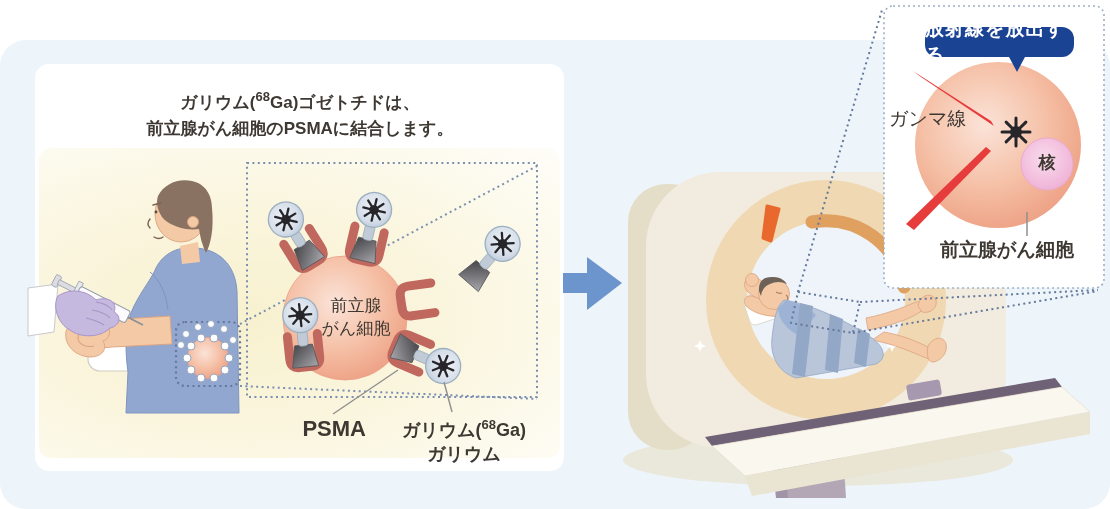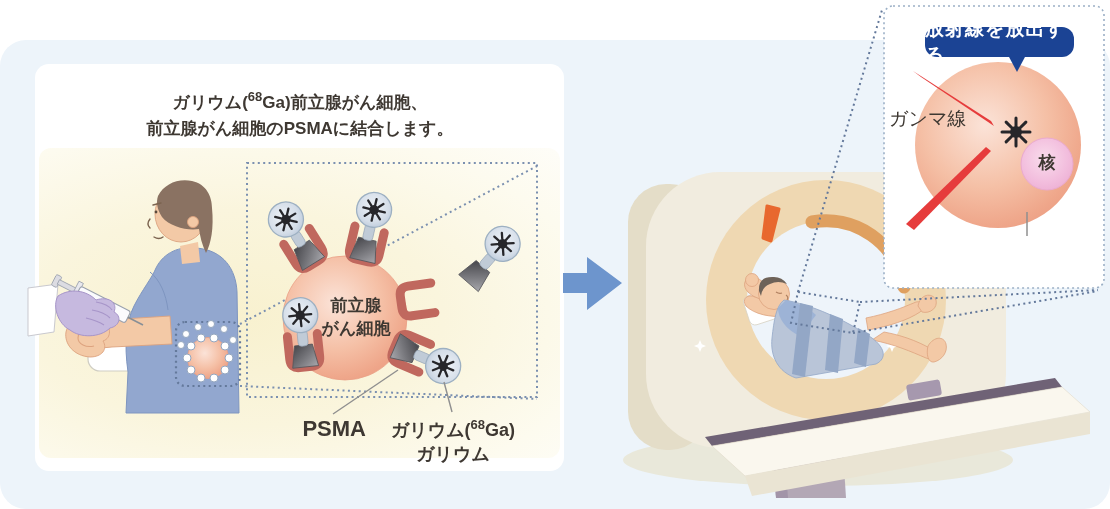"Ga)前立腺がん細胞、" span { text: 前立腺がん細胞 -> ゴゼトチドは }
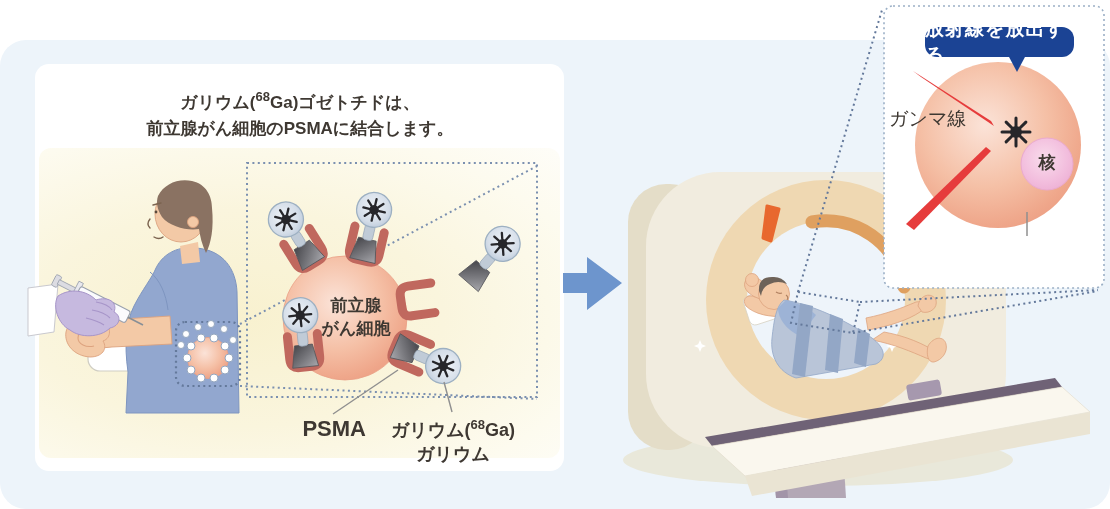"前立腺がん細胞" div.txt { html: none -> <div>前立腺がん細胞</div> }
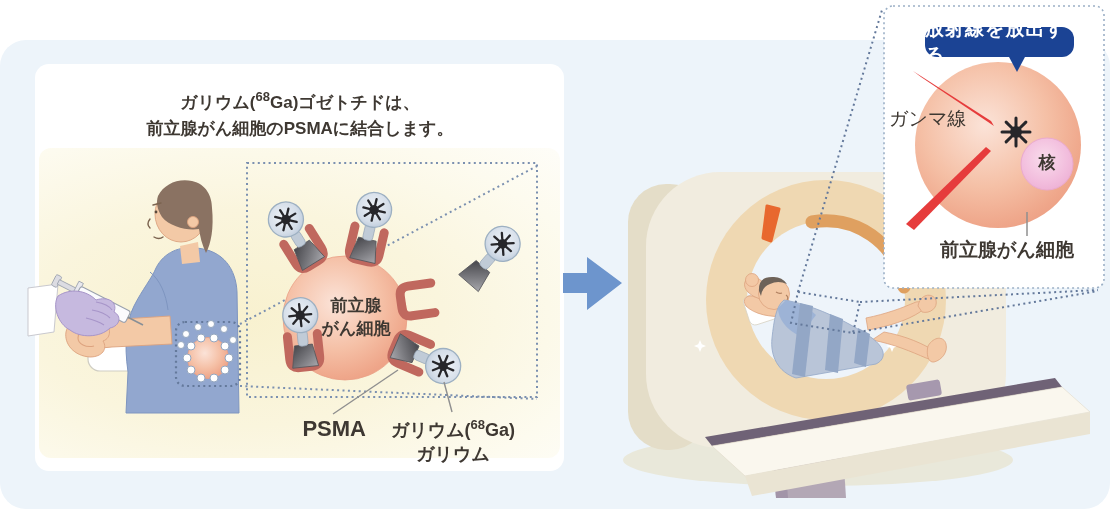"前立腺" .cell-label { font-weight: bold -> normal }
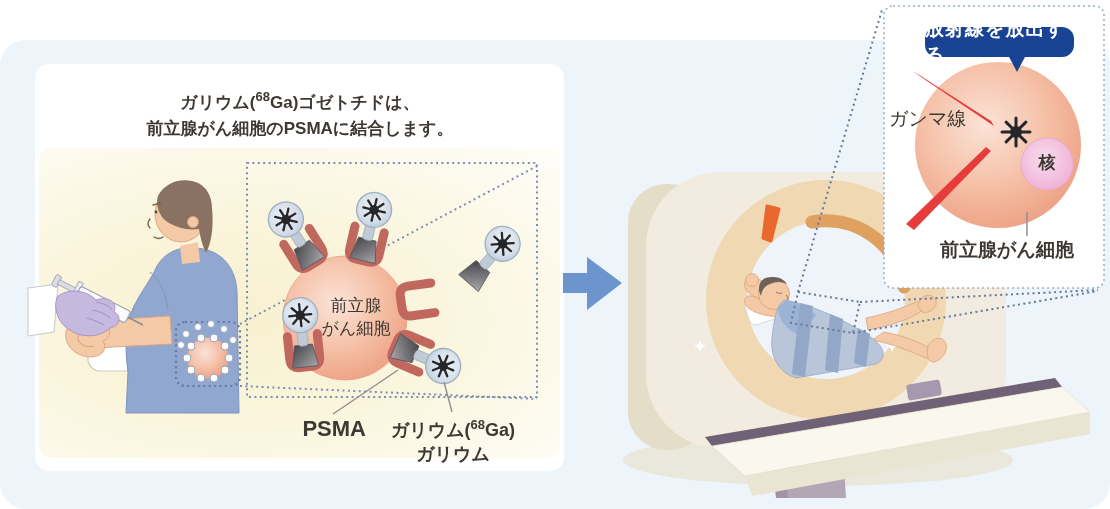"ガリウム(68Ga)" .ligand-label { left: 378px -> 389px }
